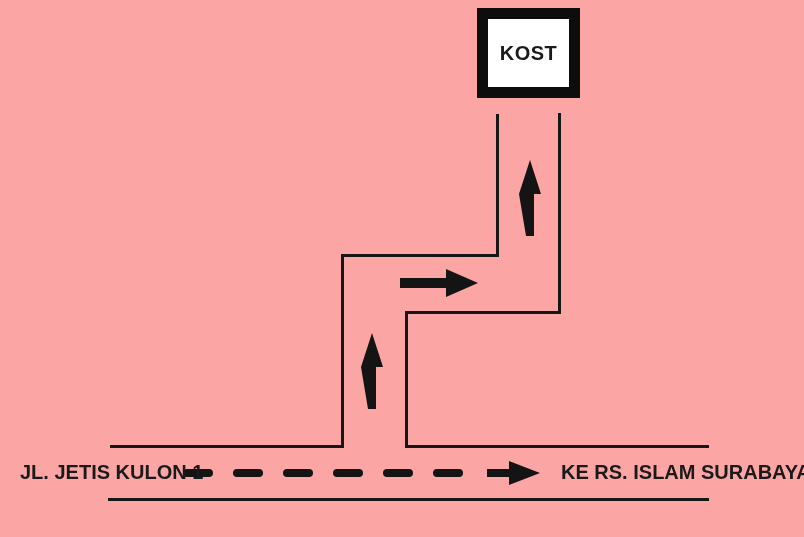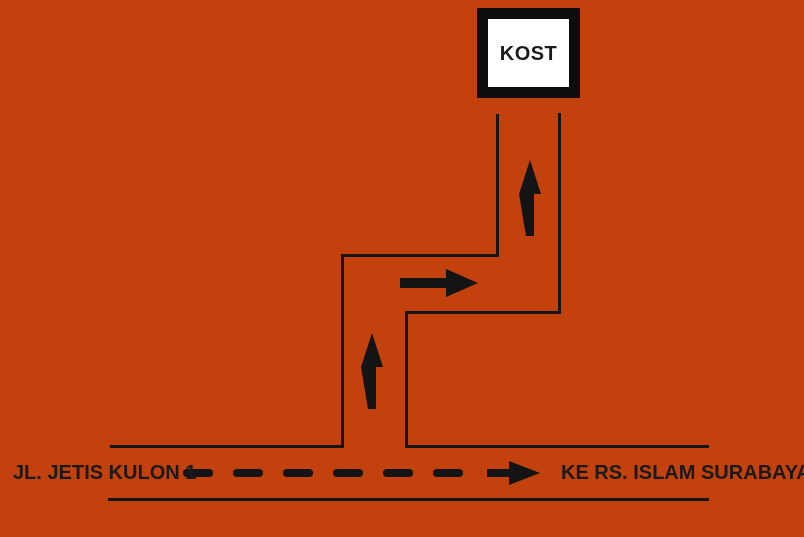"KOST" .canvas { background: #c2410c -> #fca5a5 }
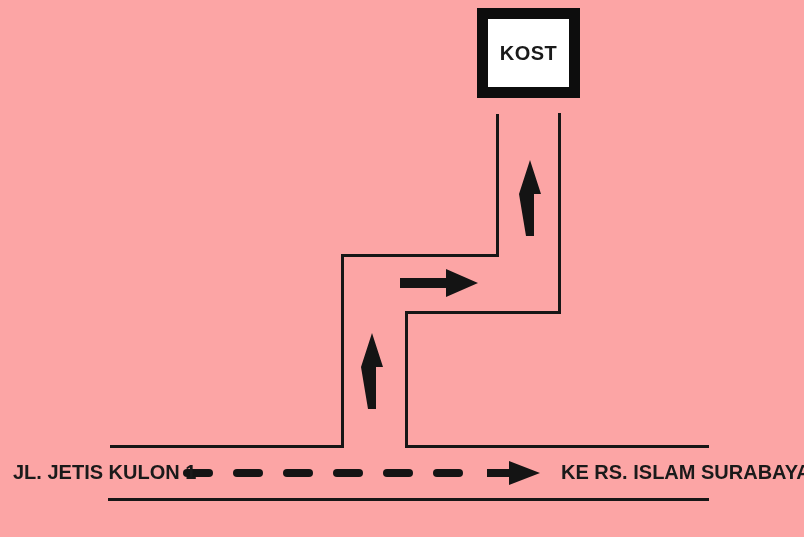"JL. JETIS KULON 1" div.road-label { left: 13px -> 20px }
